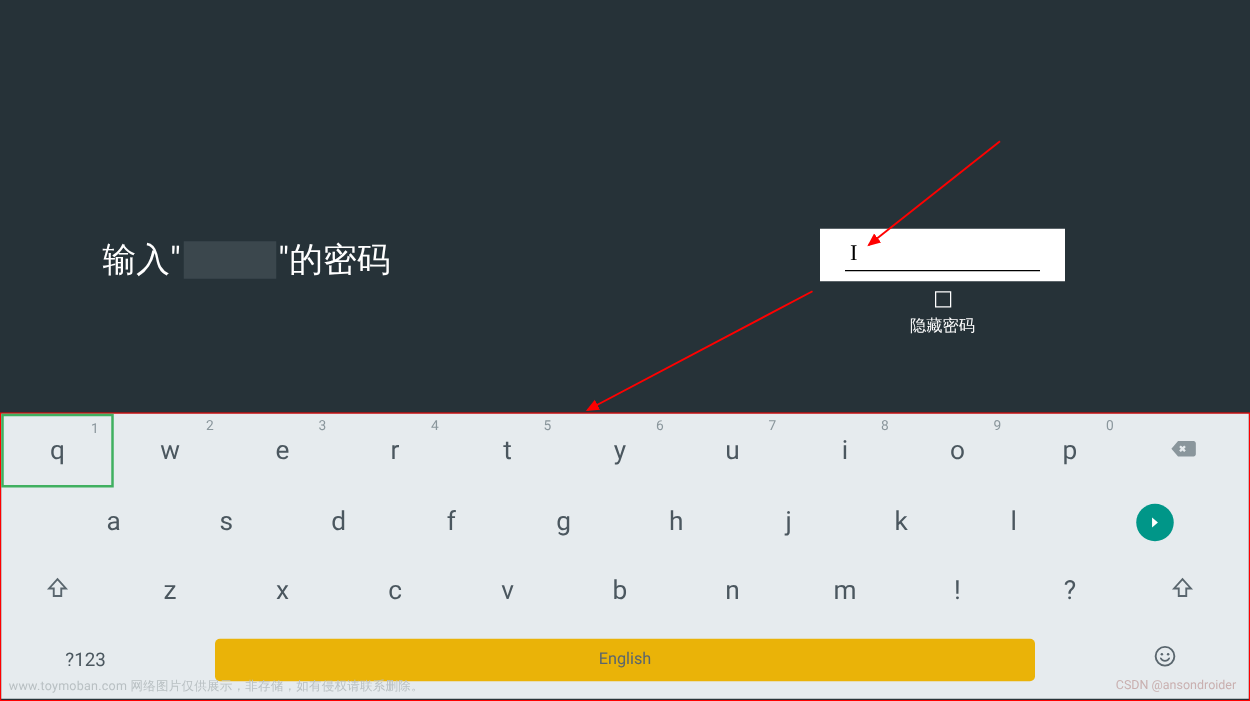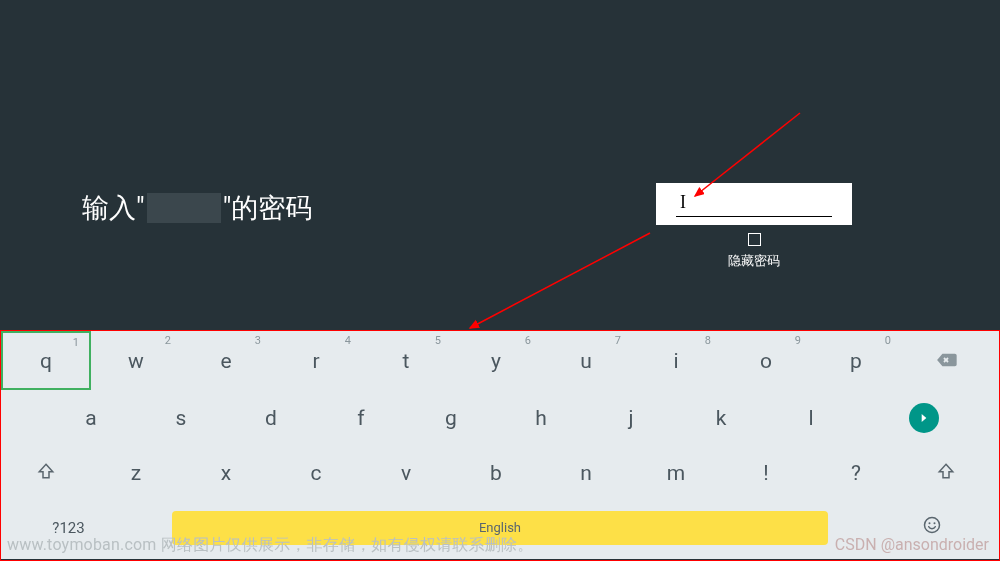"English" .spacebar-inner { background: #fde047 -> #eab308 }
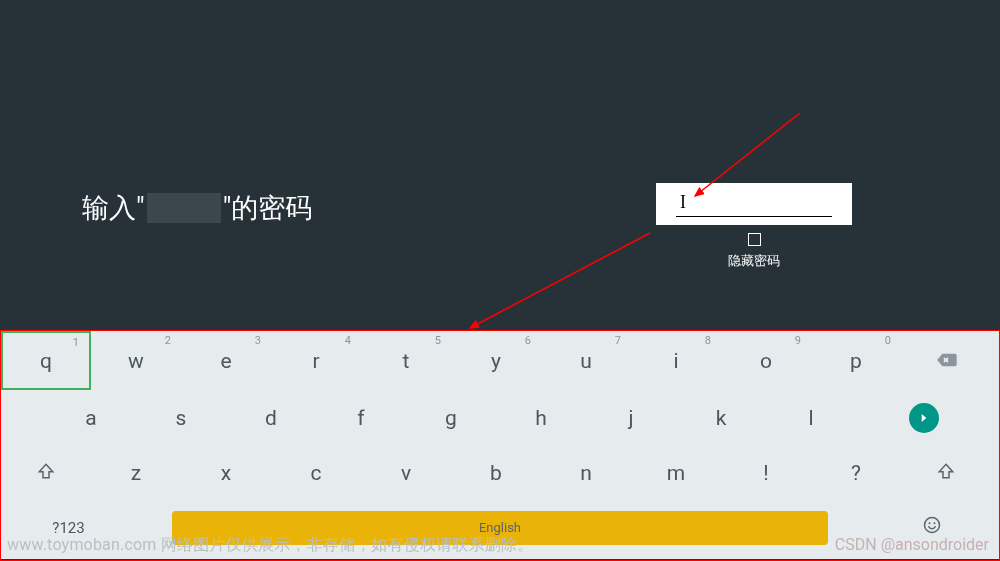"www.toymoban.com 网络图片仅供展示，非存储，如有侵权请联系删除。" .footer-note { font-size: 16px -> 10px }
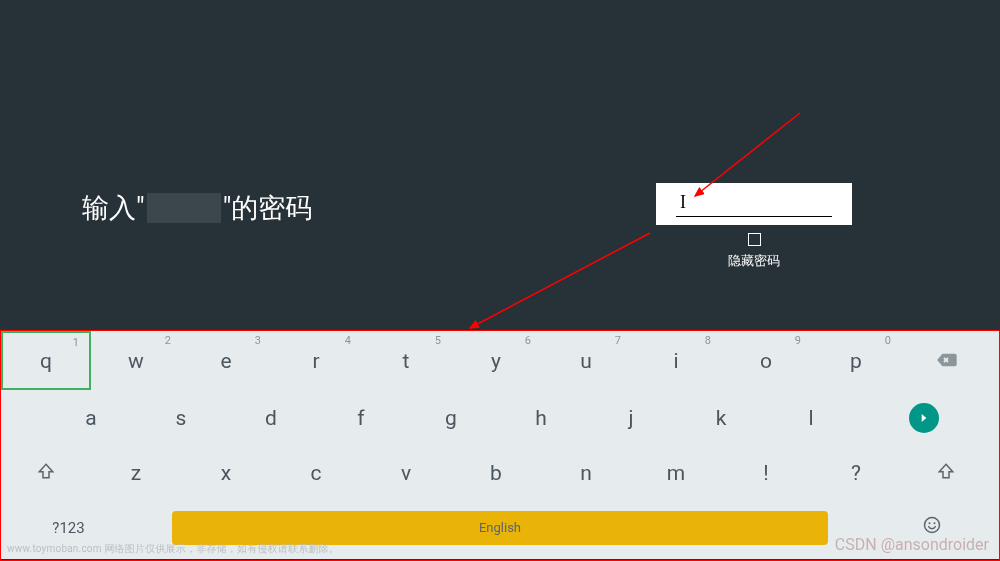"CSDN @ansondroider" .watermark-right { font-size: 16px -> 10px }
